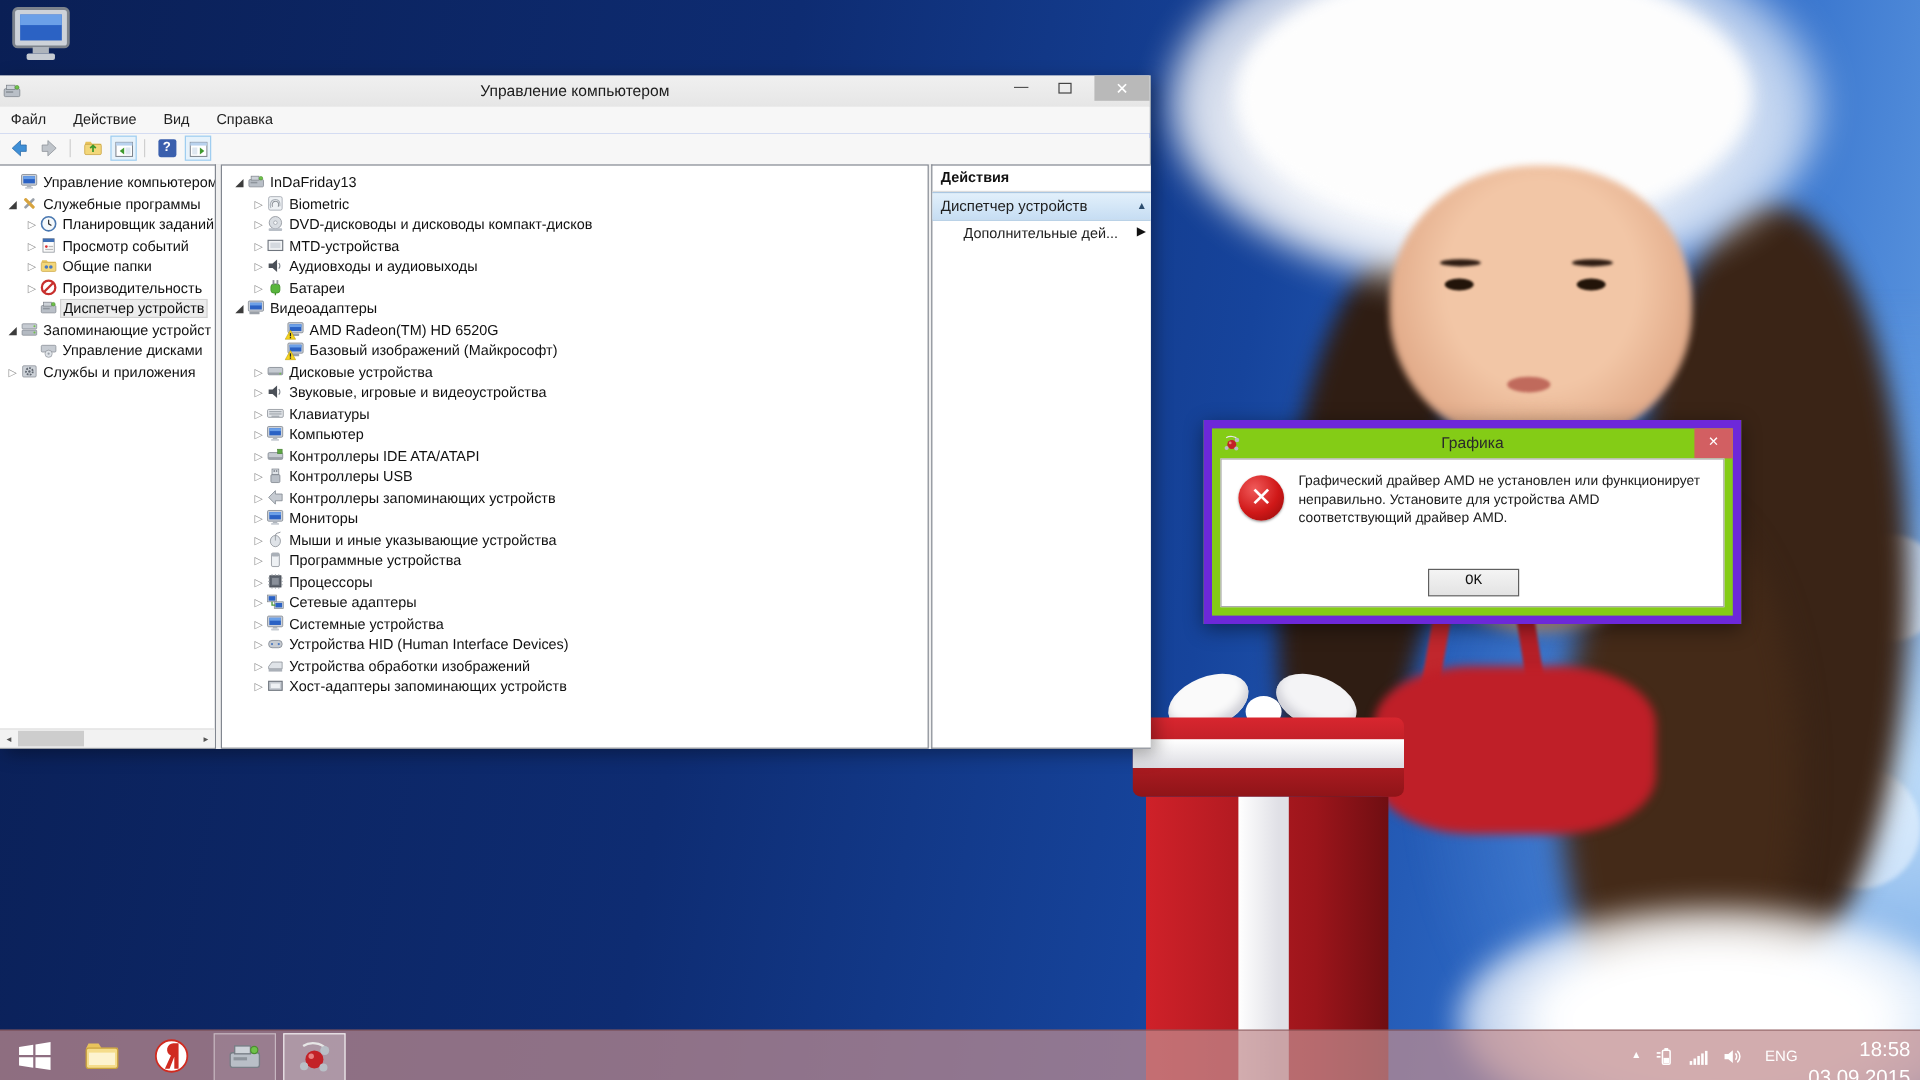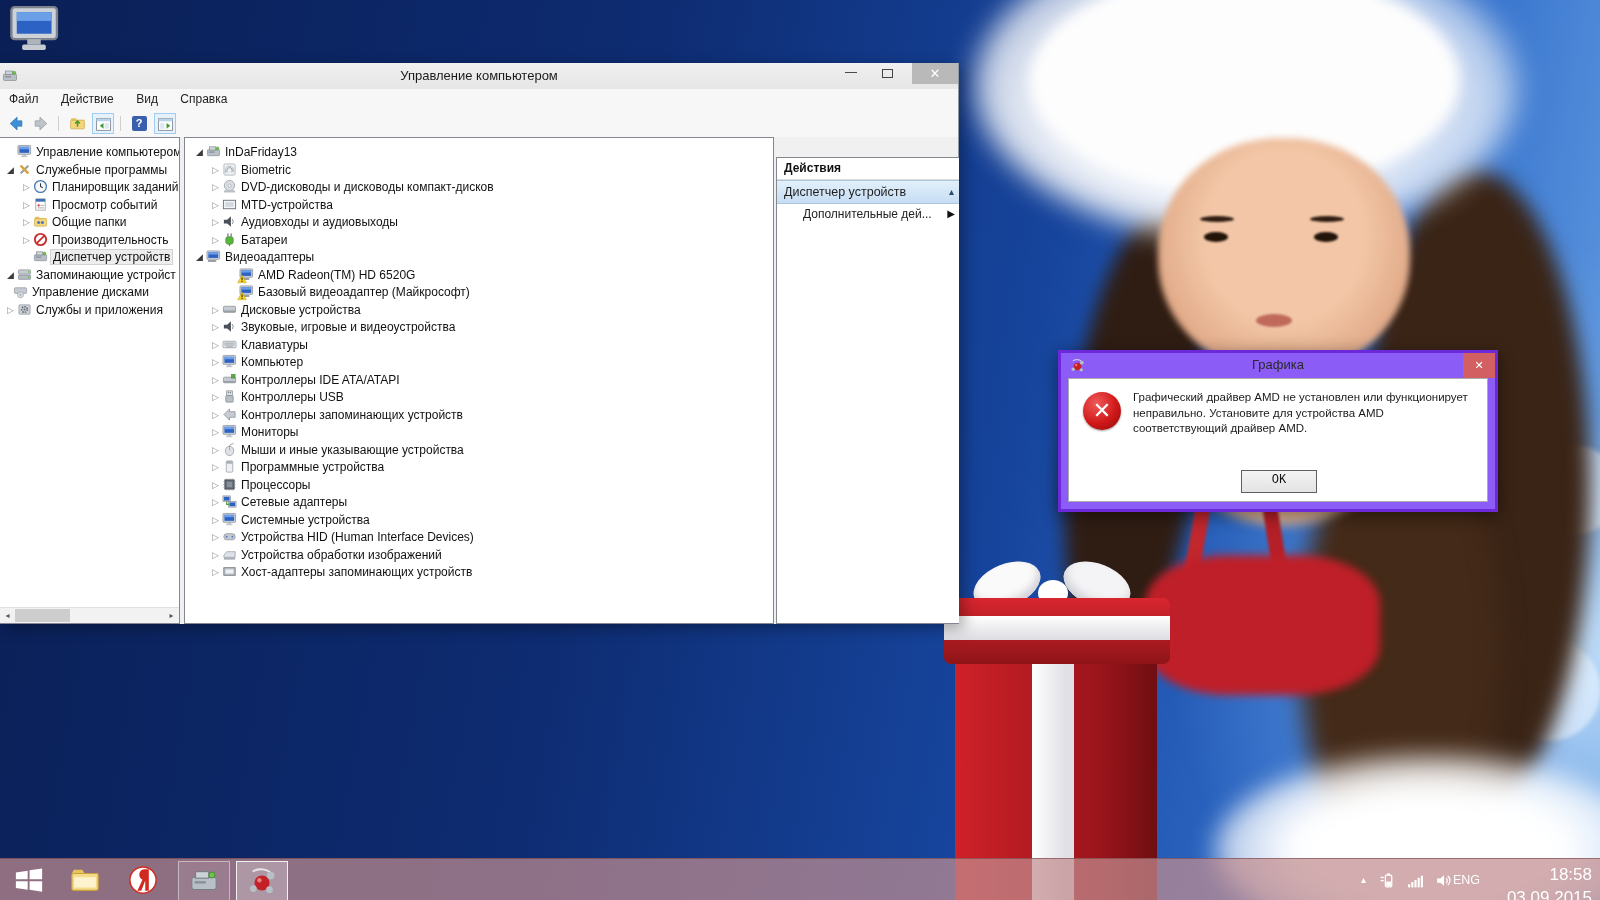"Действия" #pane-act { margin-top: 20px -> none }
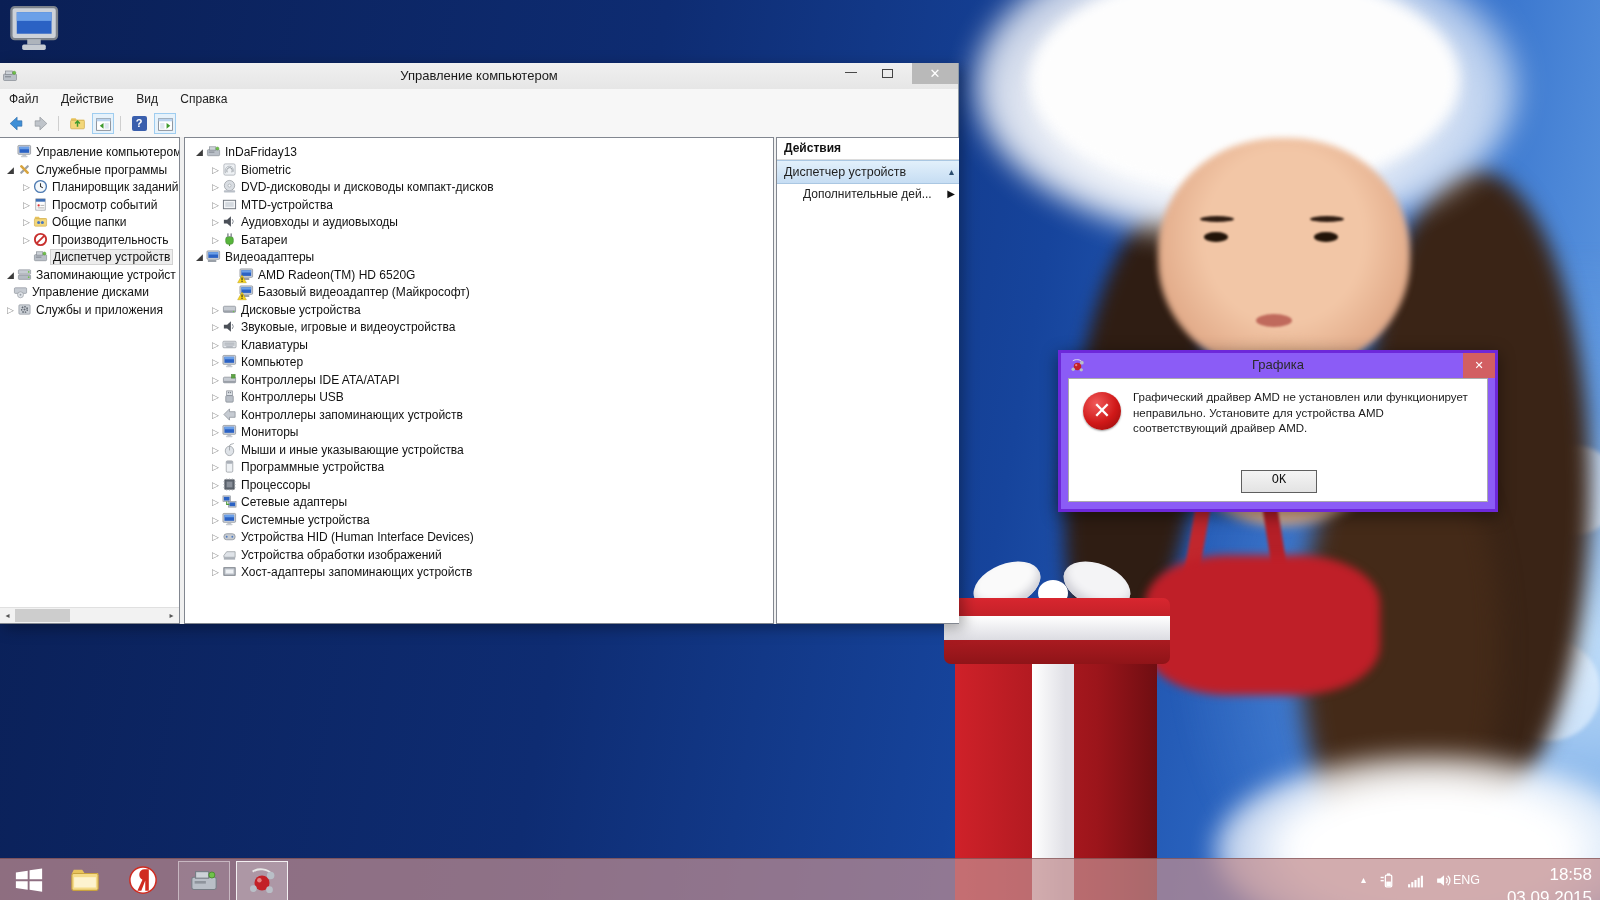"Управление дисками" div.trow { padding-left: none -> 20px }
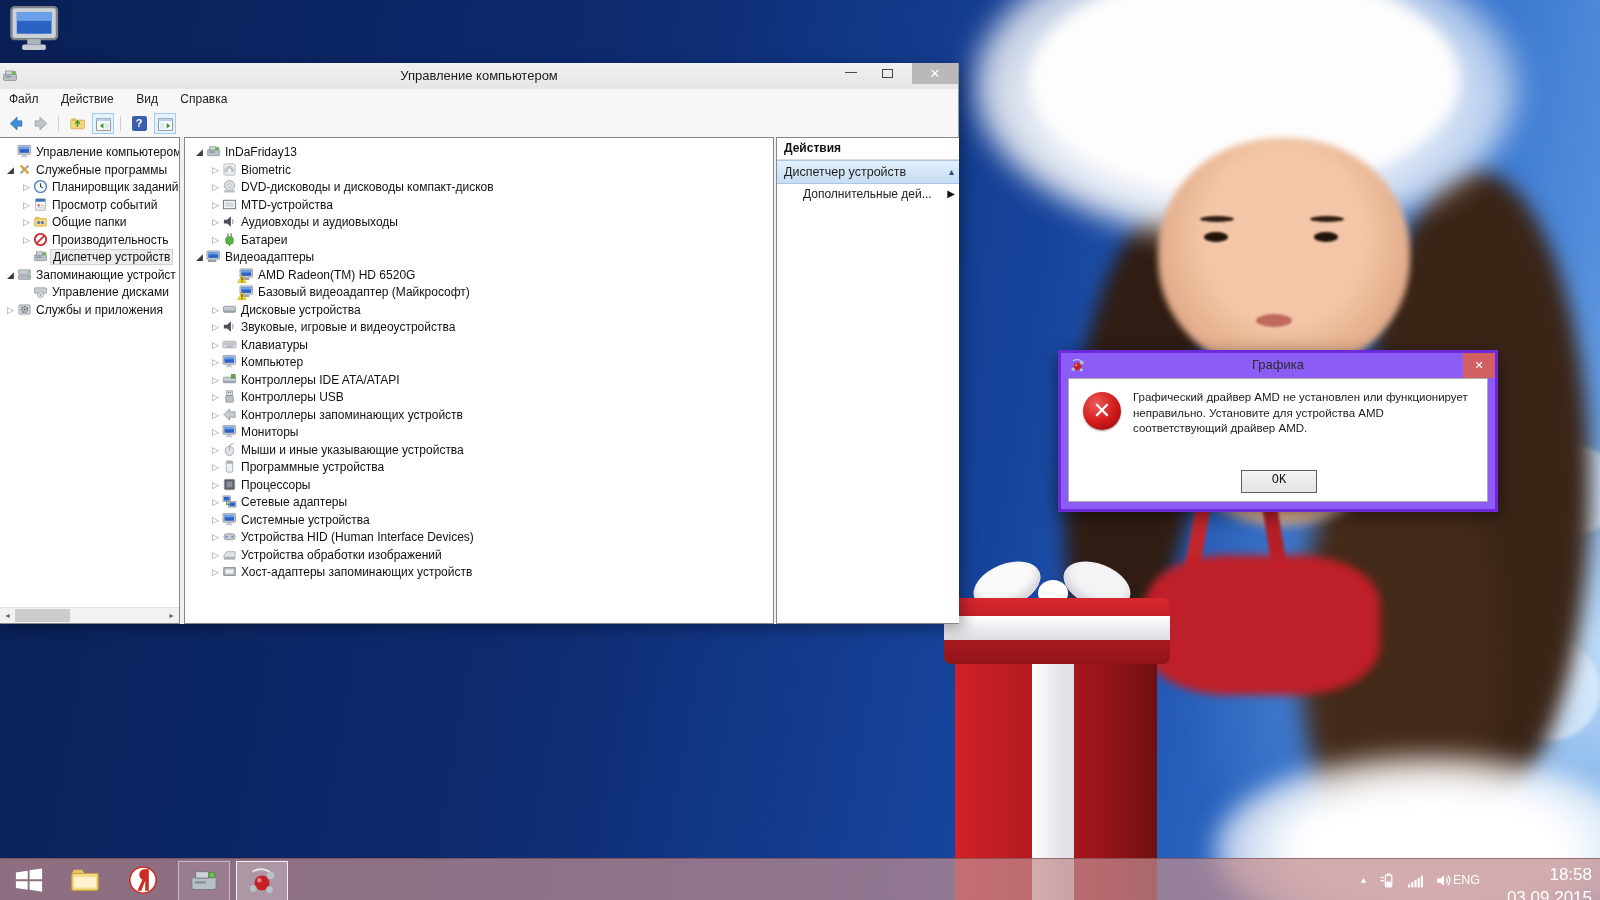"Базовый видеоадаптер (Майкрософт)" span.lbl { text: видеоадаптер -> изображений }
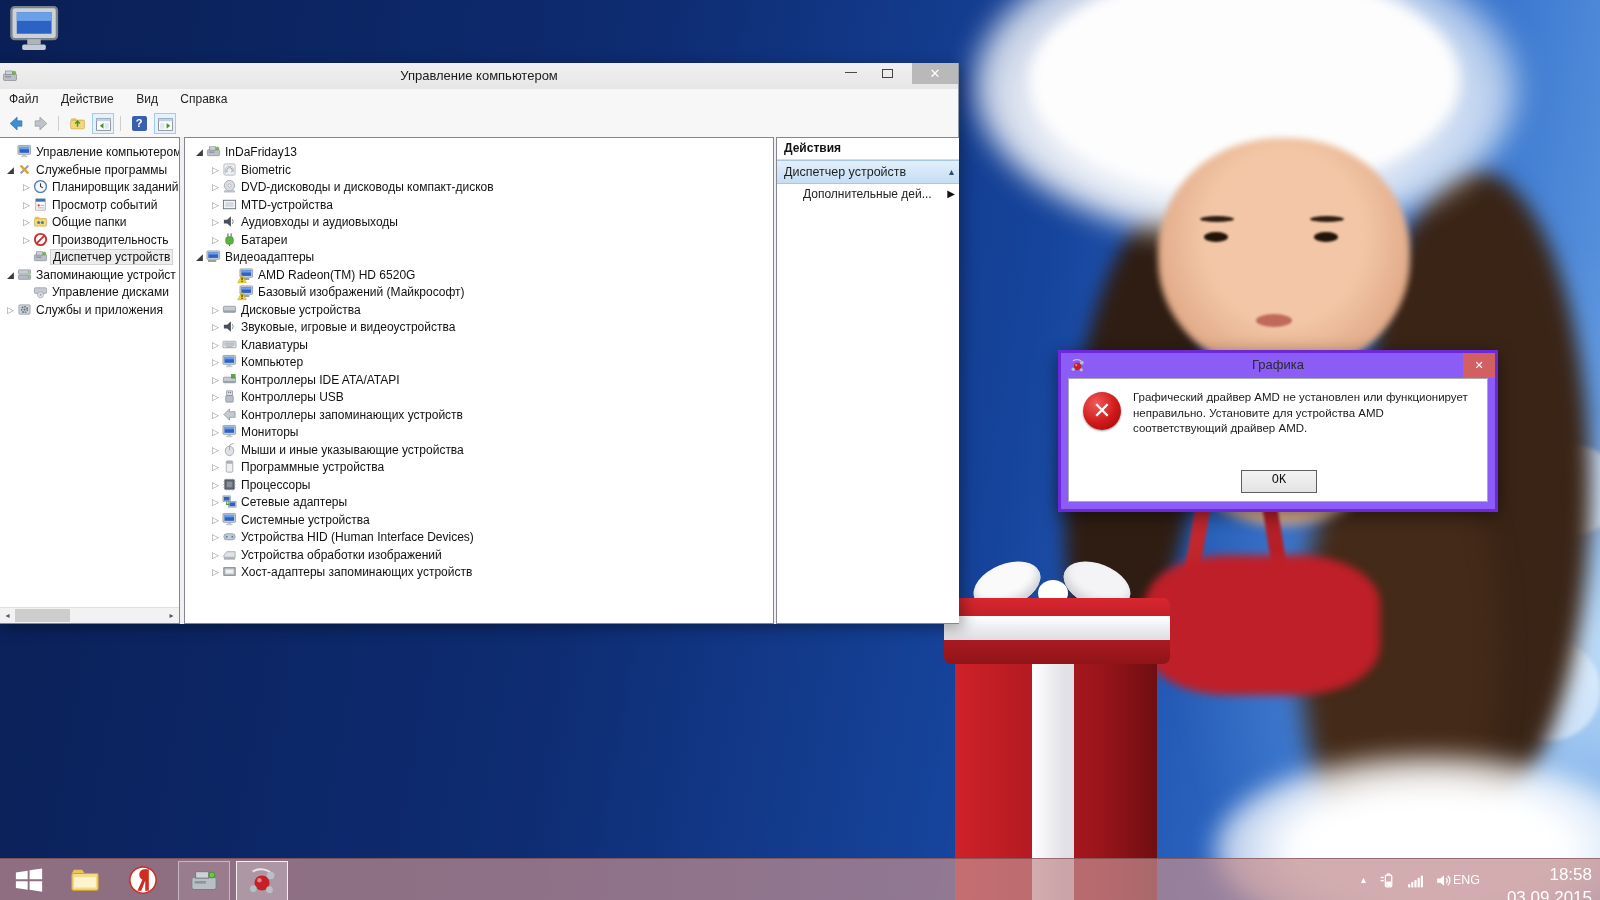"Графика" #dlg { background: #8b5cf6 -> #84cc16; border: 3px solid #6d28d9 -> 7px solid #6d28d9; left: 1058px -> 1003px }
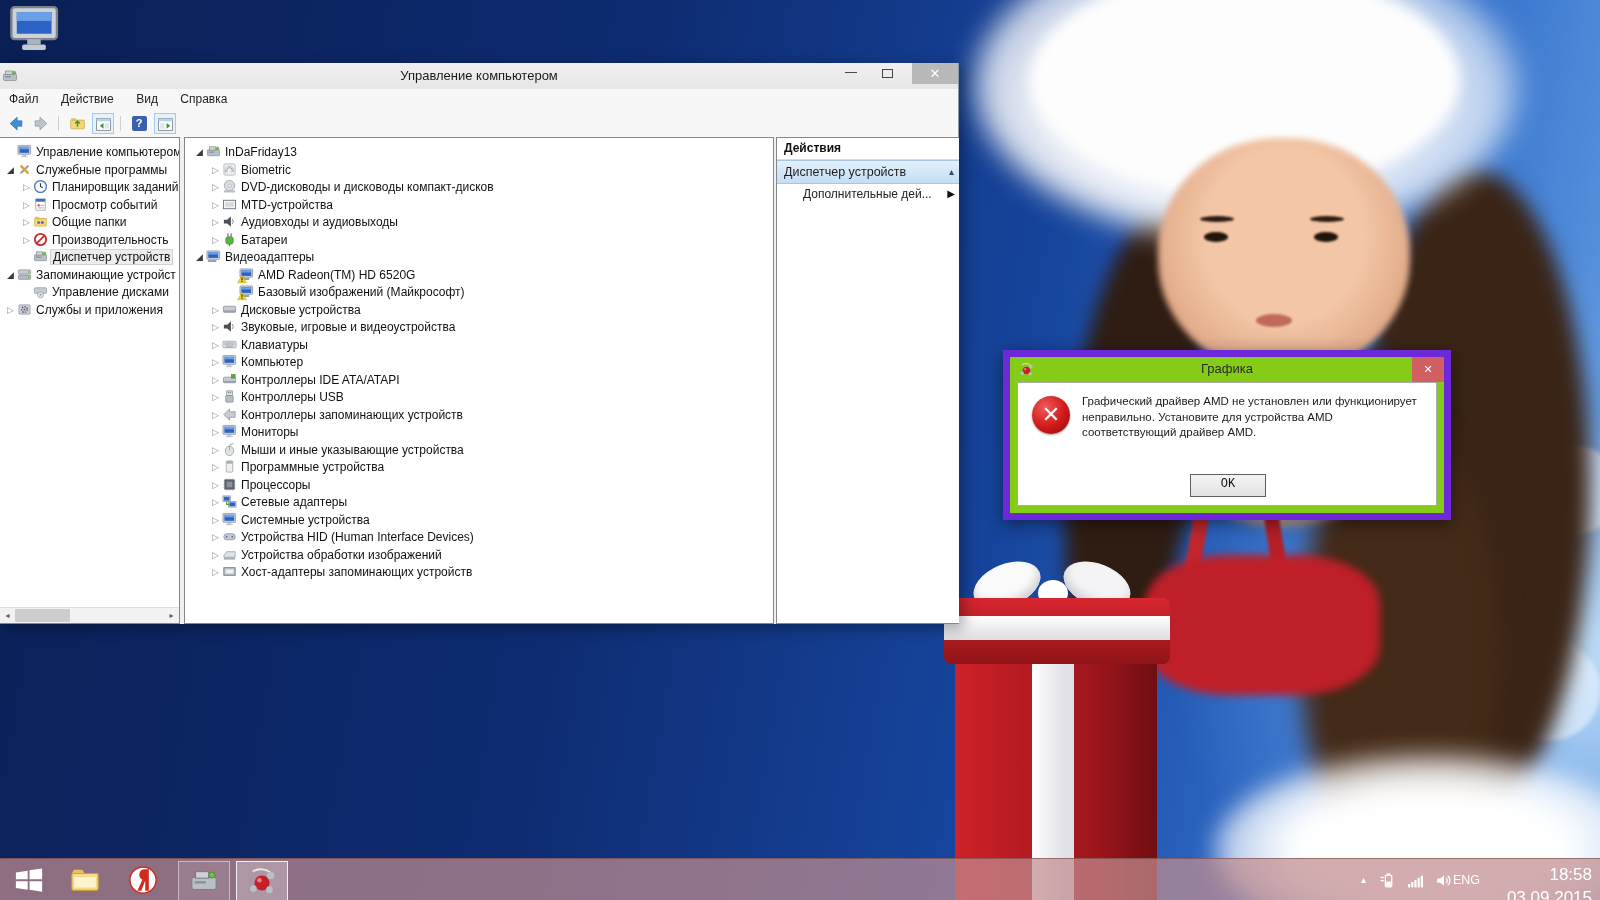"ENG" #tr-lang { right: 114px -> 96px }
